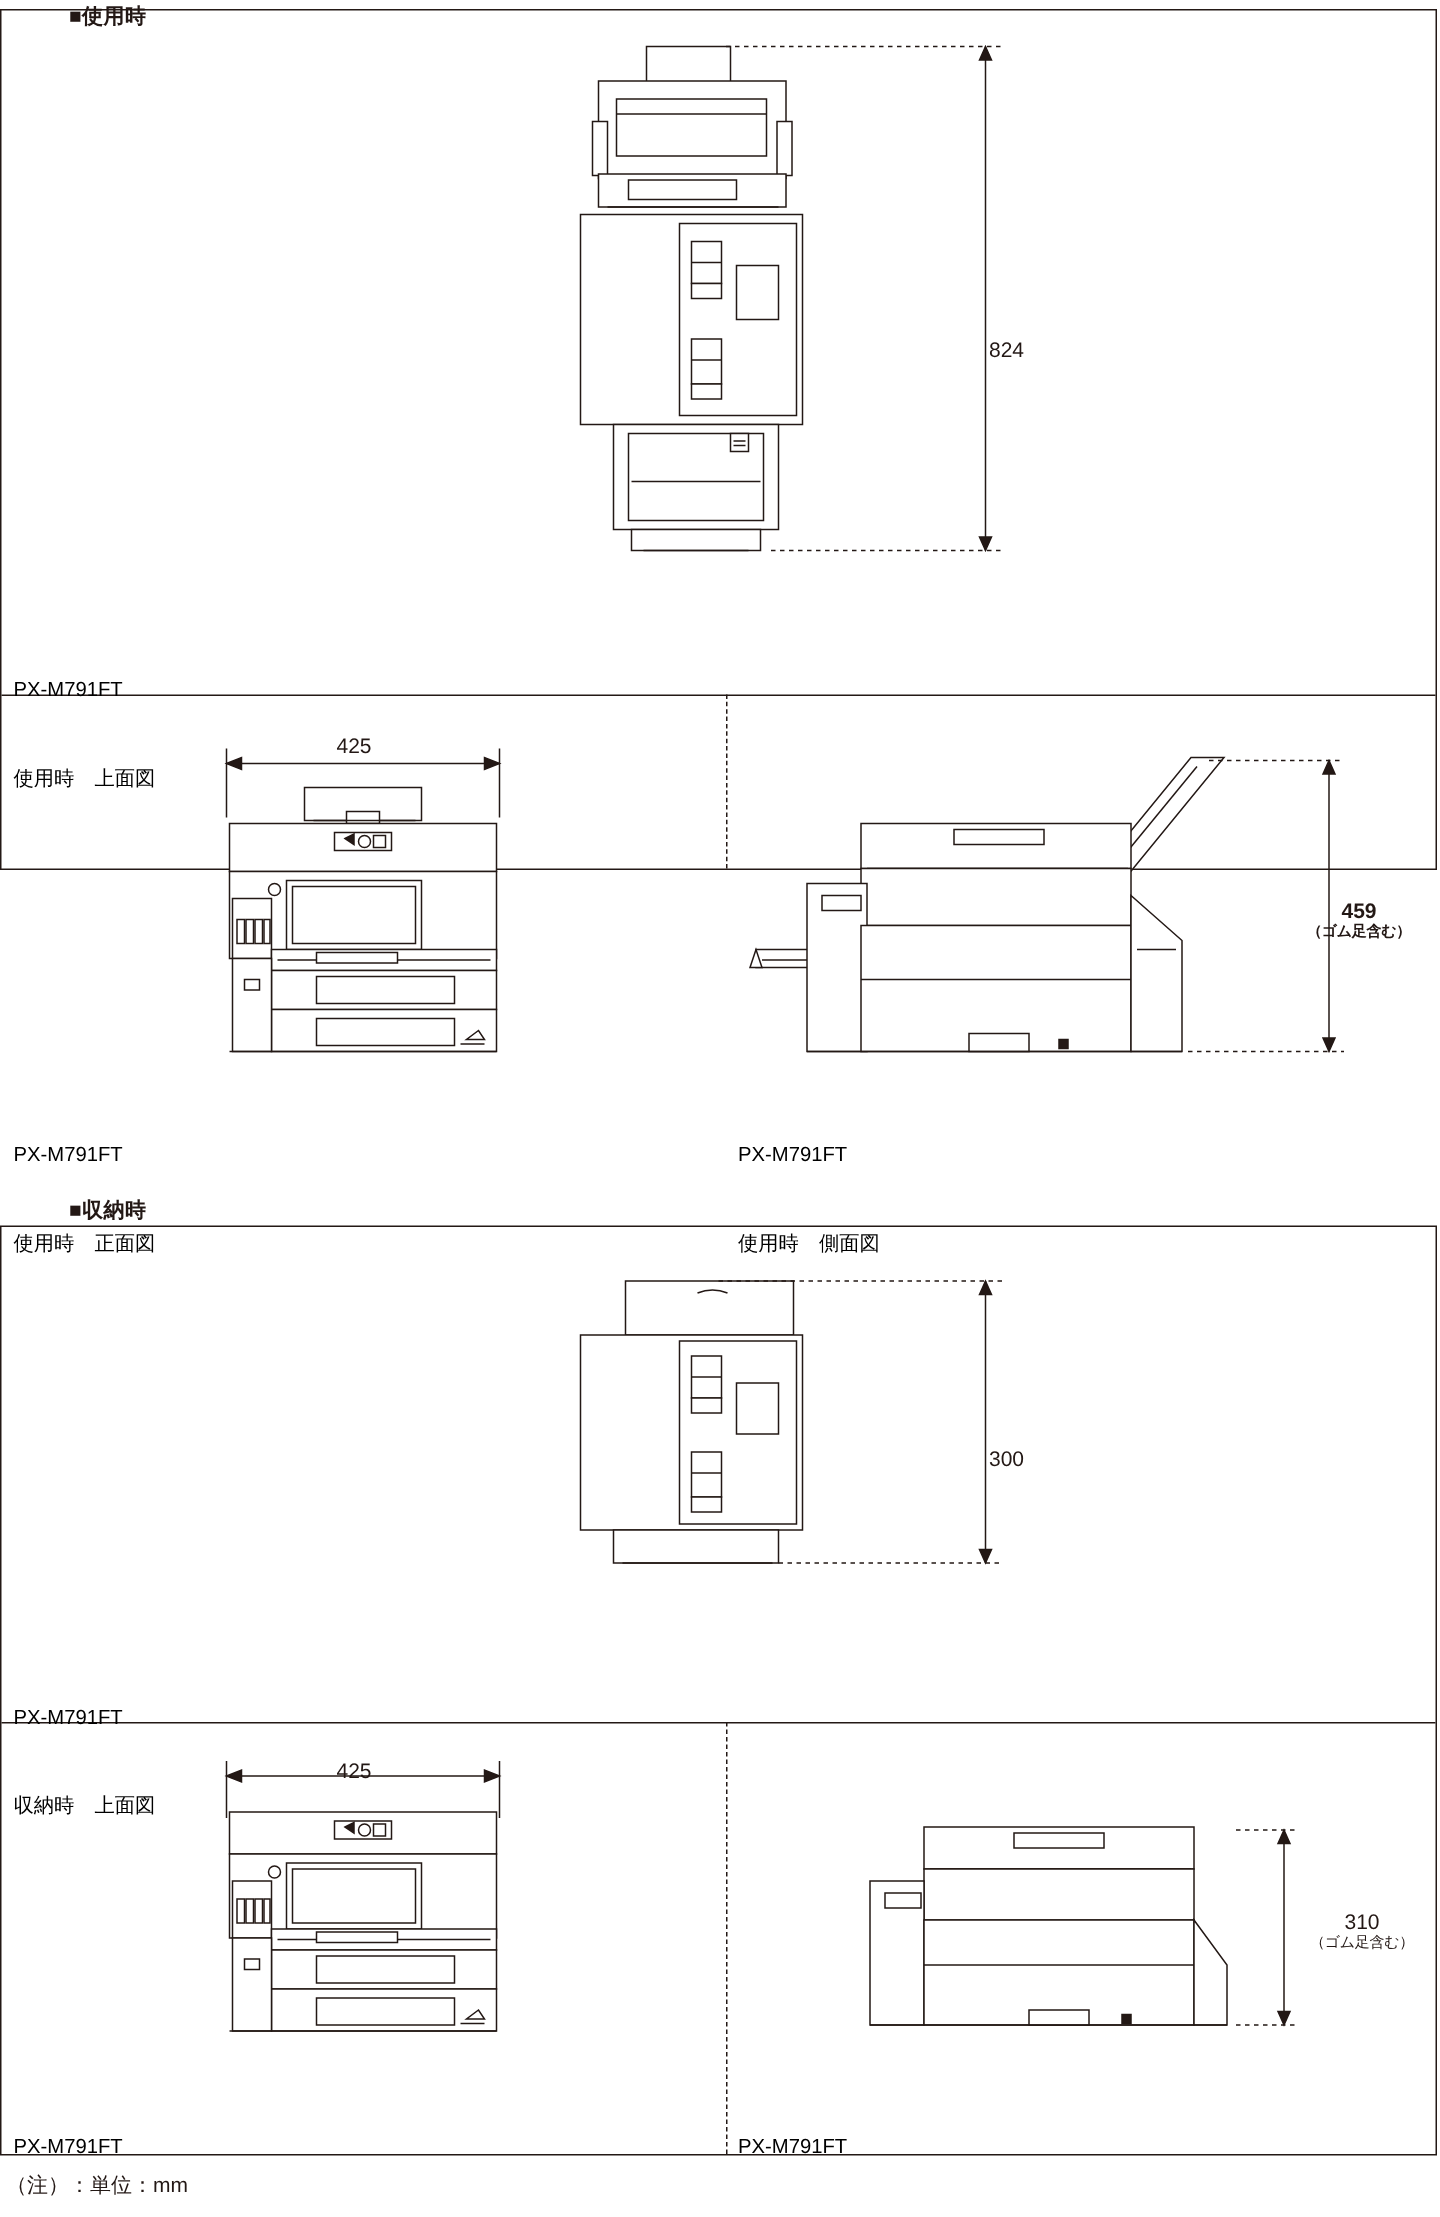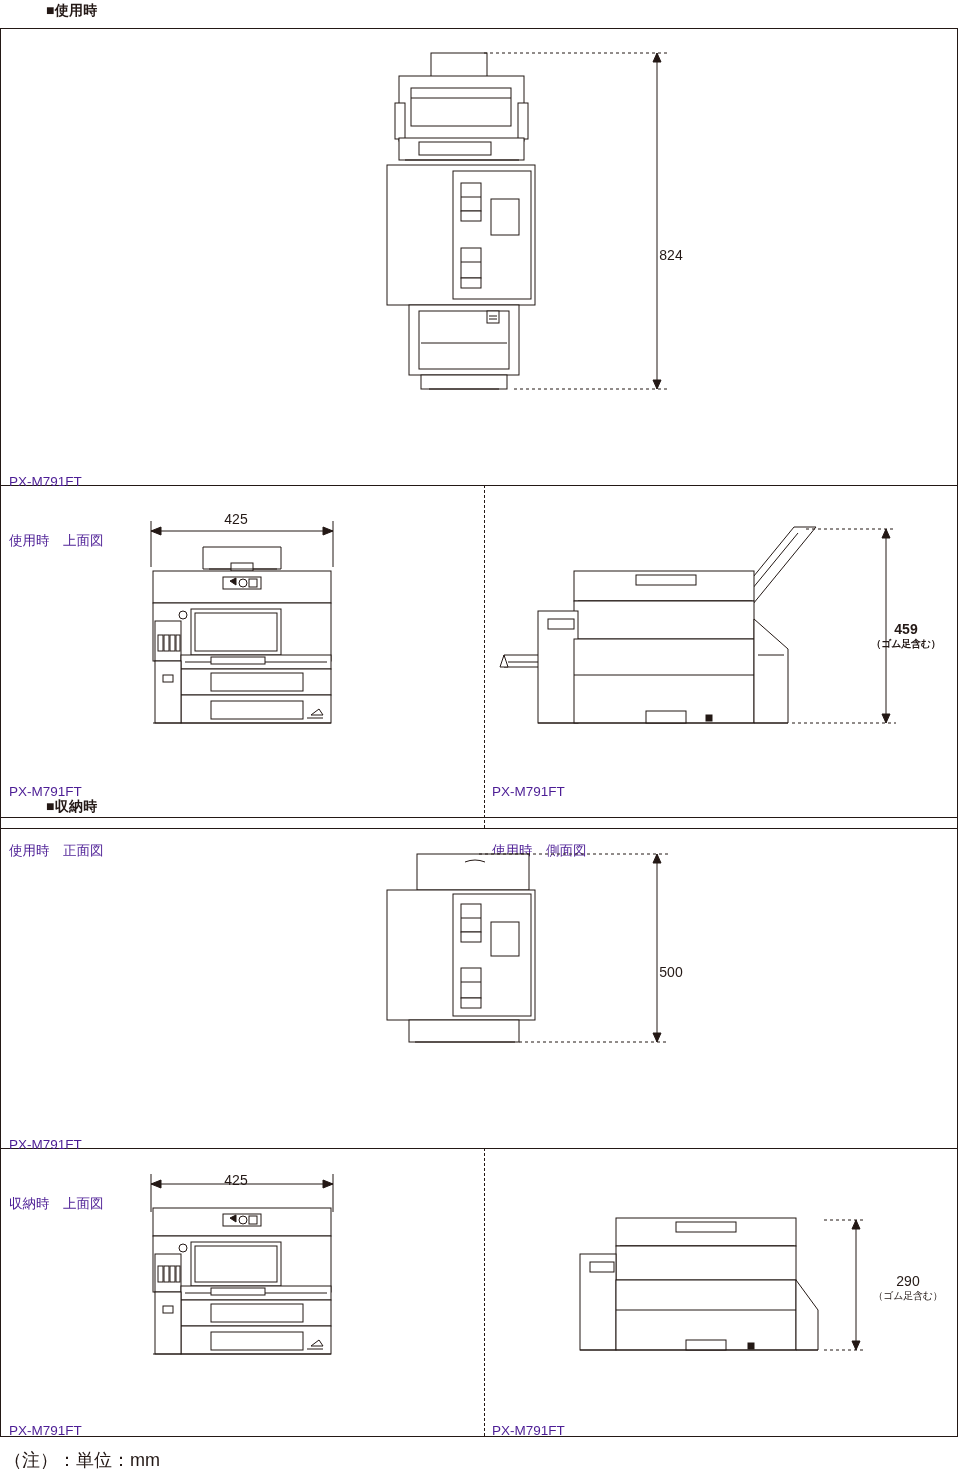"824" div.panel { height: 801px -> 574px; top: 28px -> 6px }
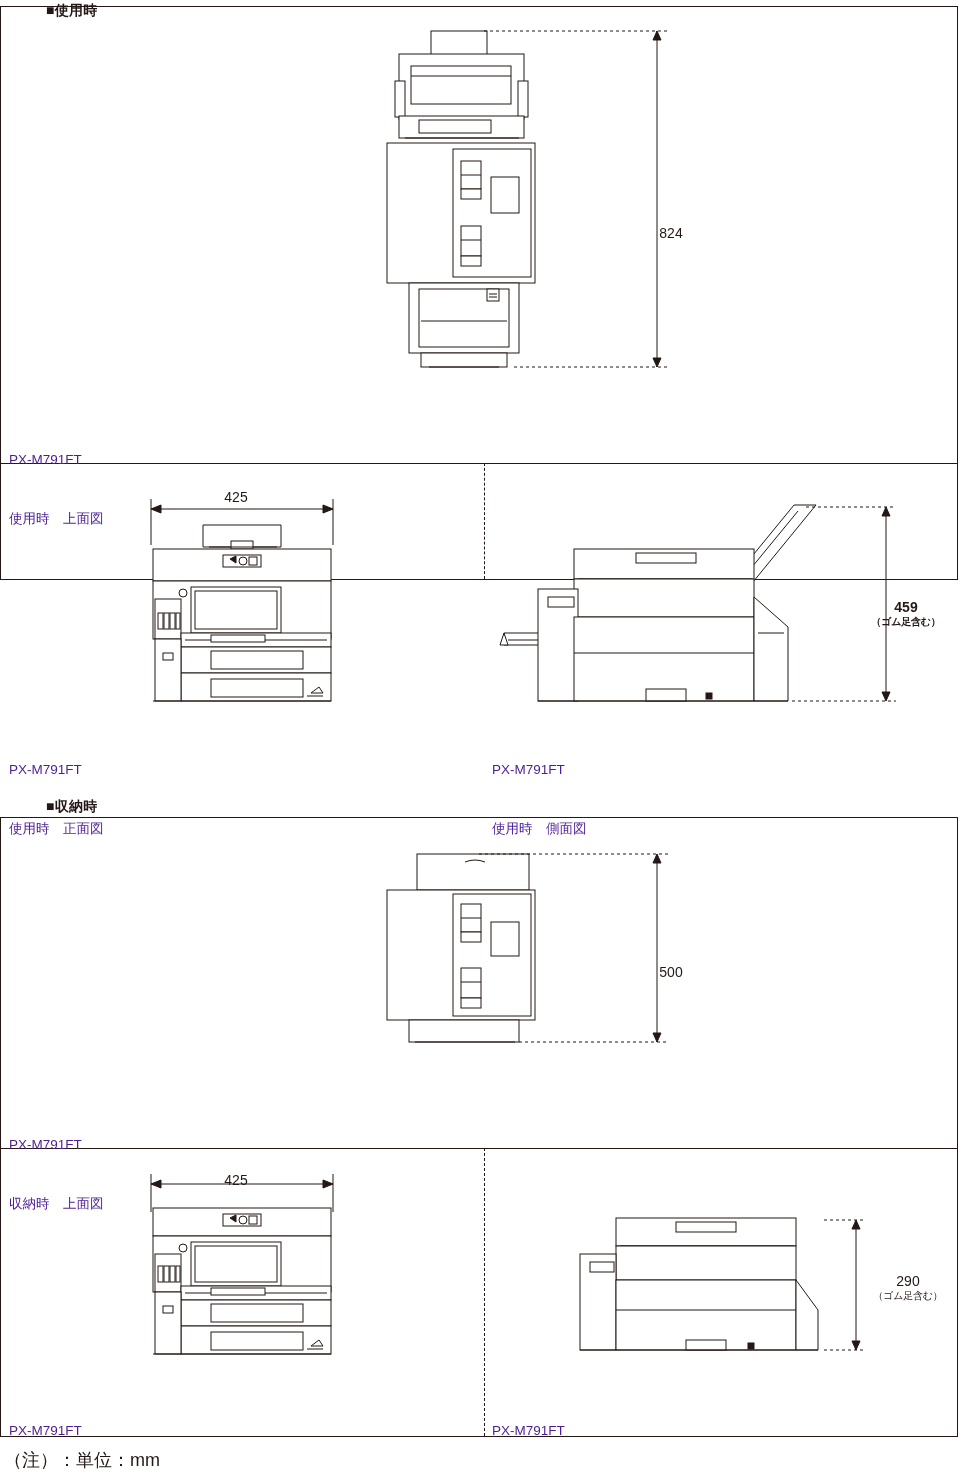"PX-M791FT" .caption { color: #4c1d95 -> #000000 }
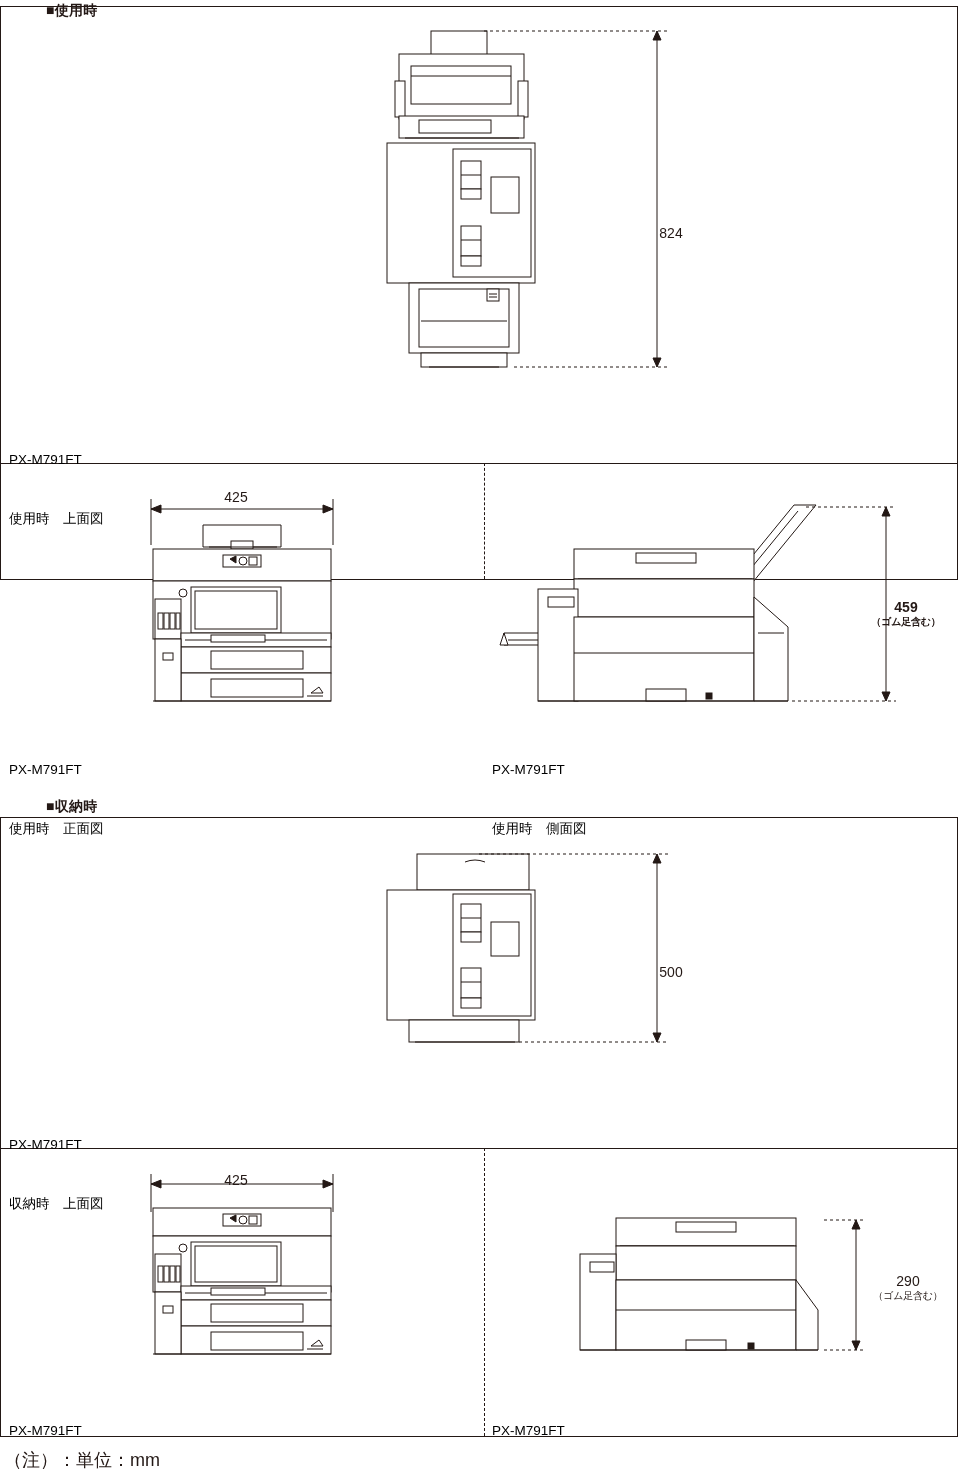"500" span { text: 500 -> 300 }
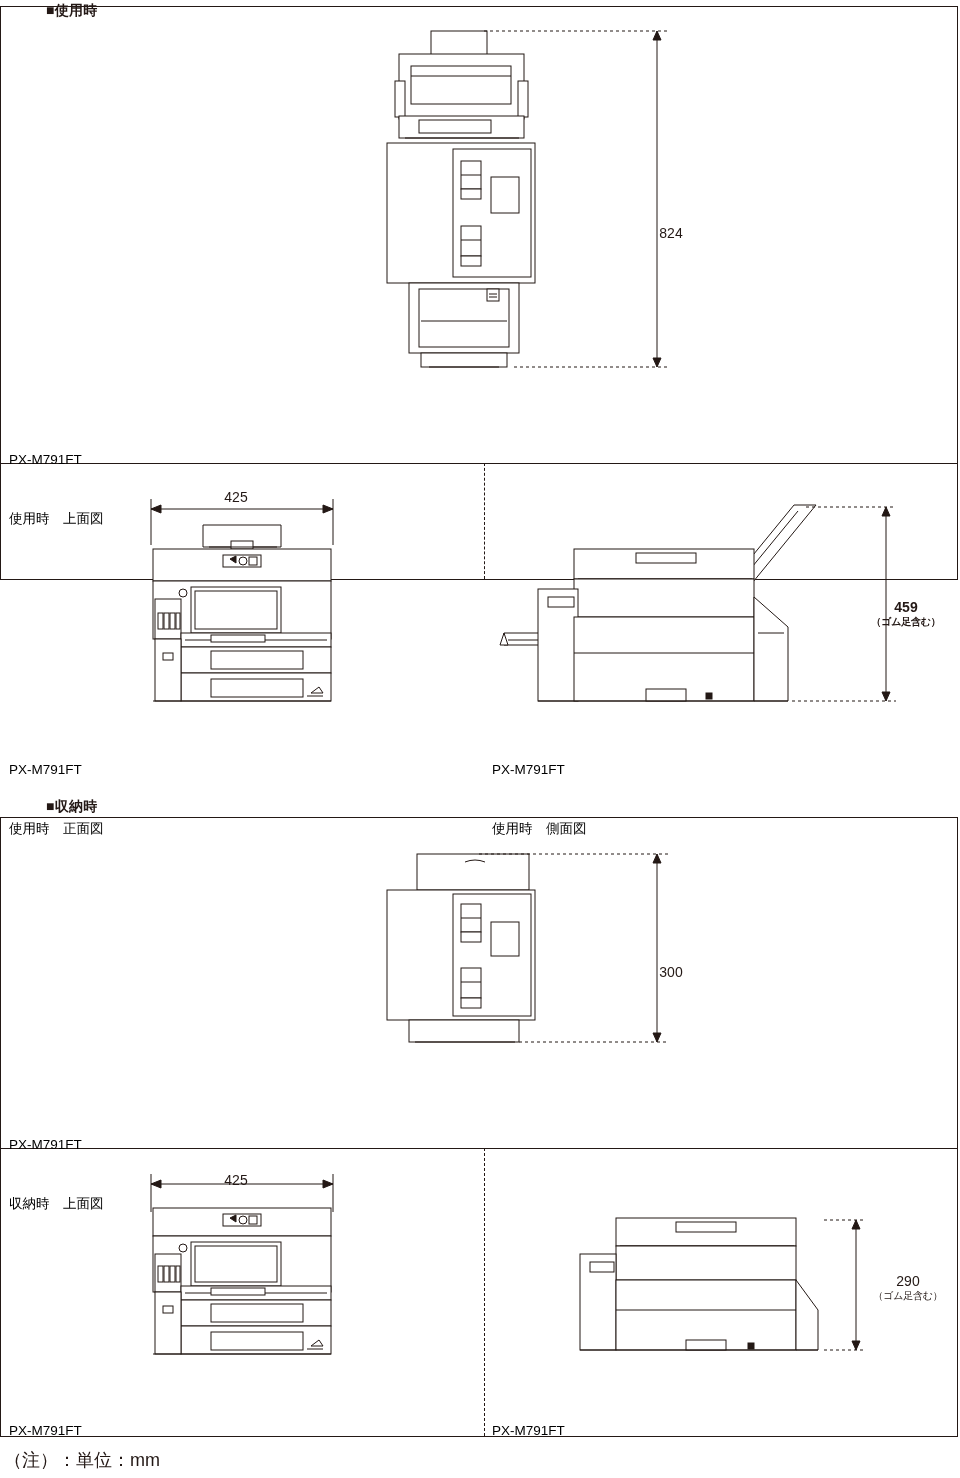"290" span { text: 290 -> 310 }
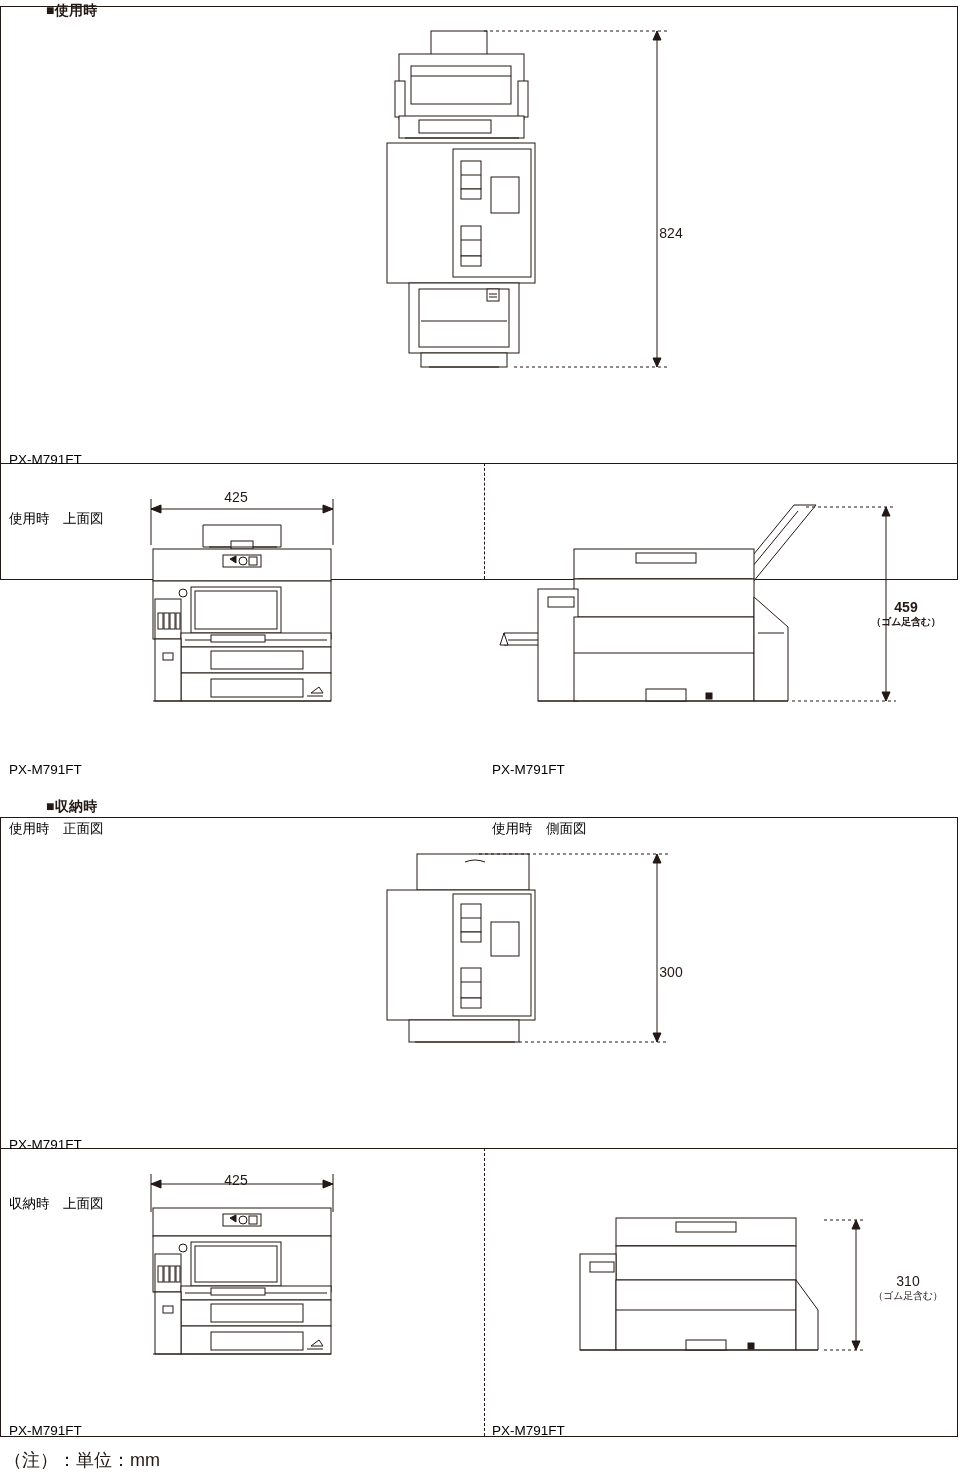"（注）：単位：mm" .note { font-size: 18px -> 14px }
